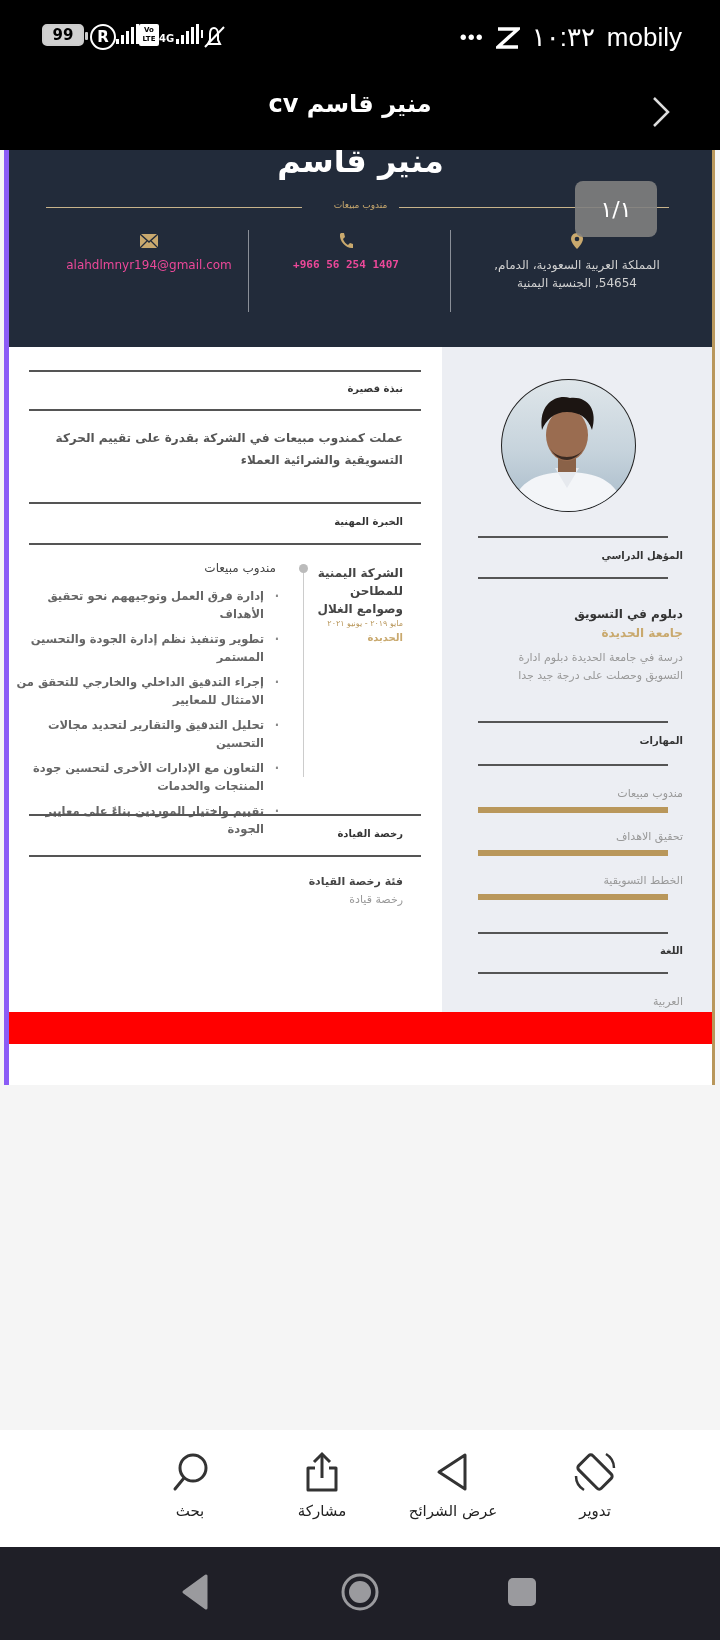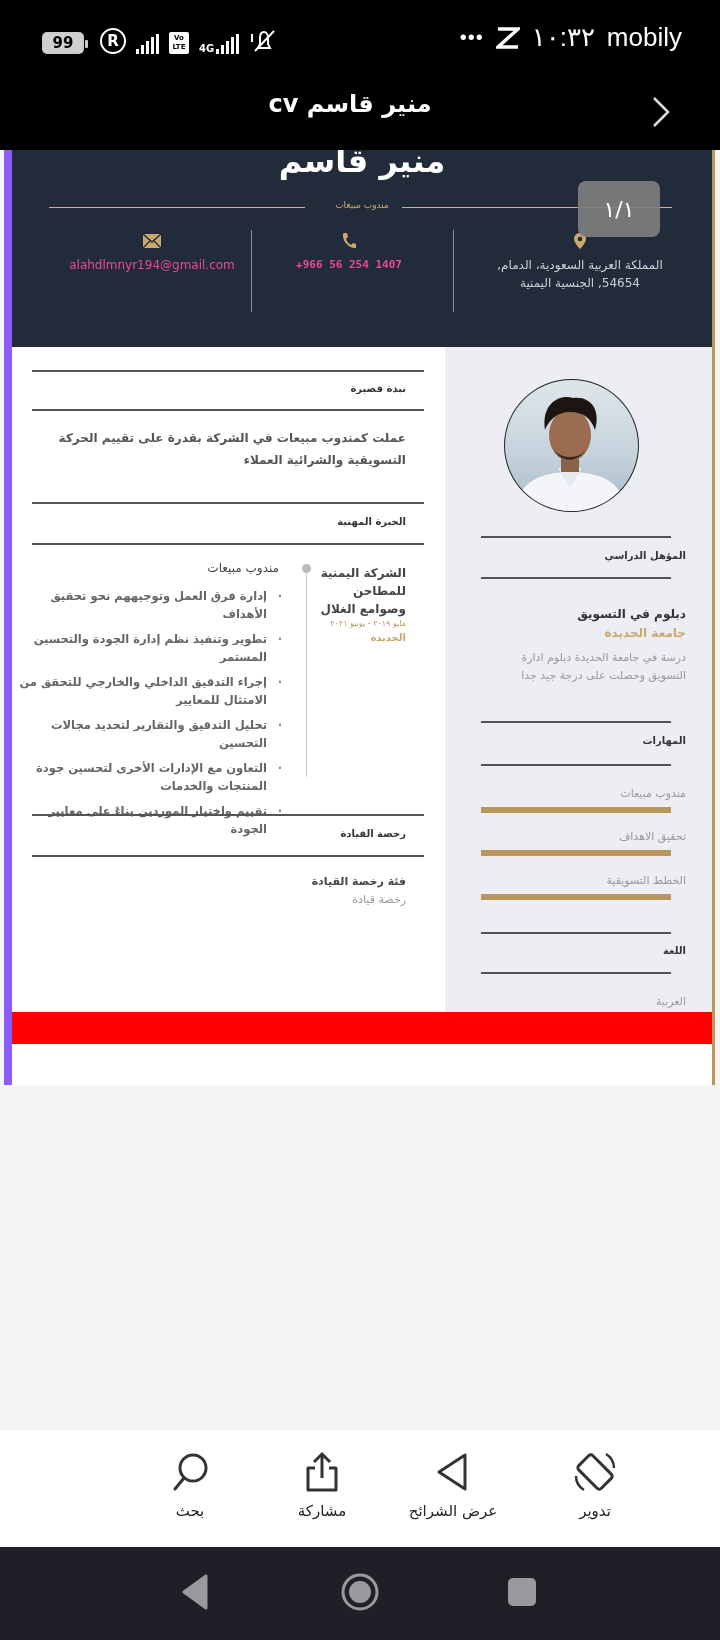"99" .sb-left { align-items: flex-end -> flex-start; gap: 10px -> none }
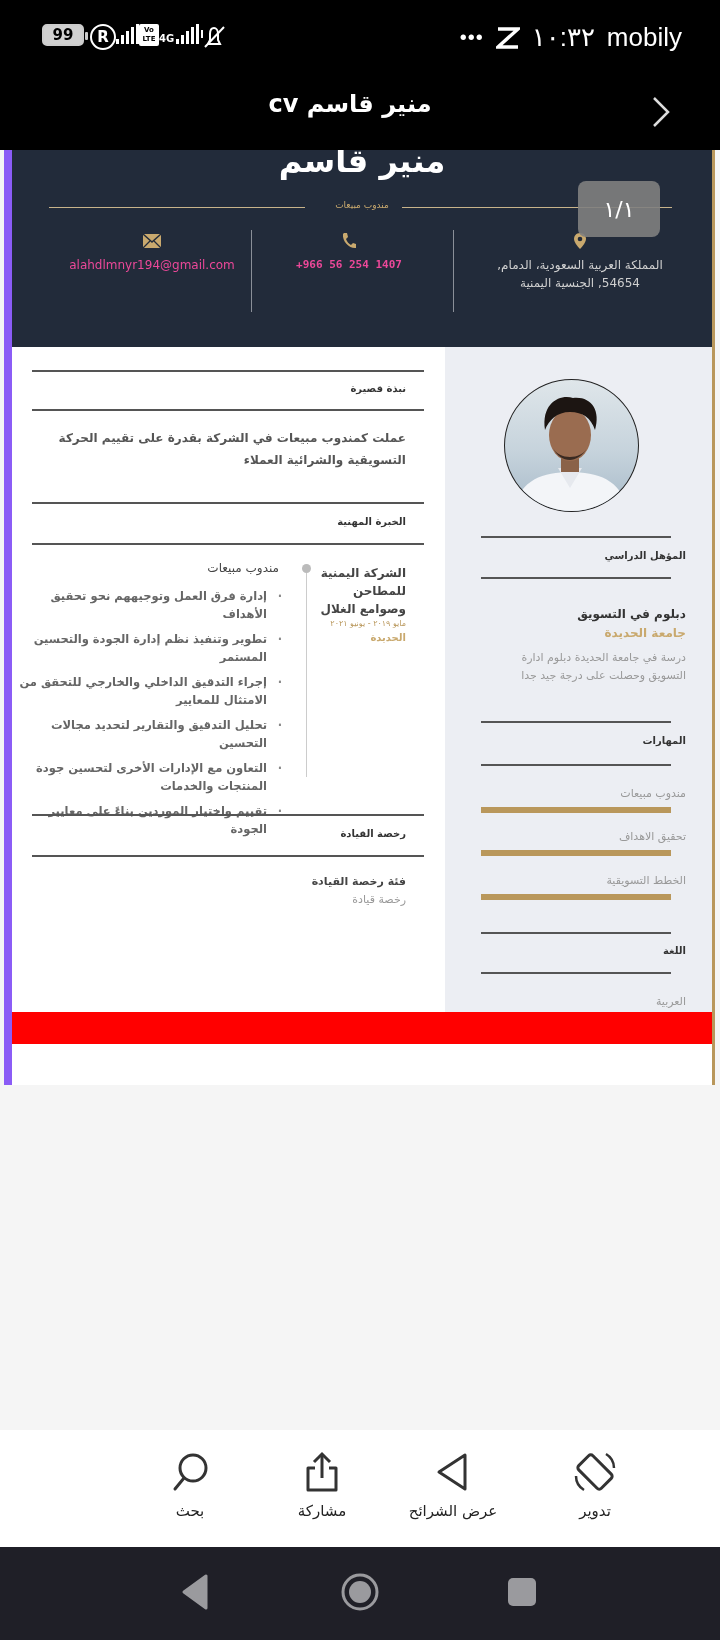"منير قاسم" .doc { border-left: 8px solid #8b5cf6 -> 5px solid #8b5cf6 }
